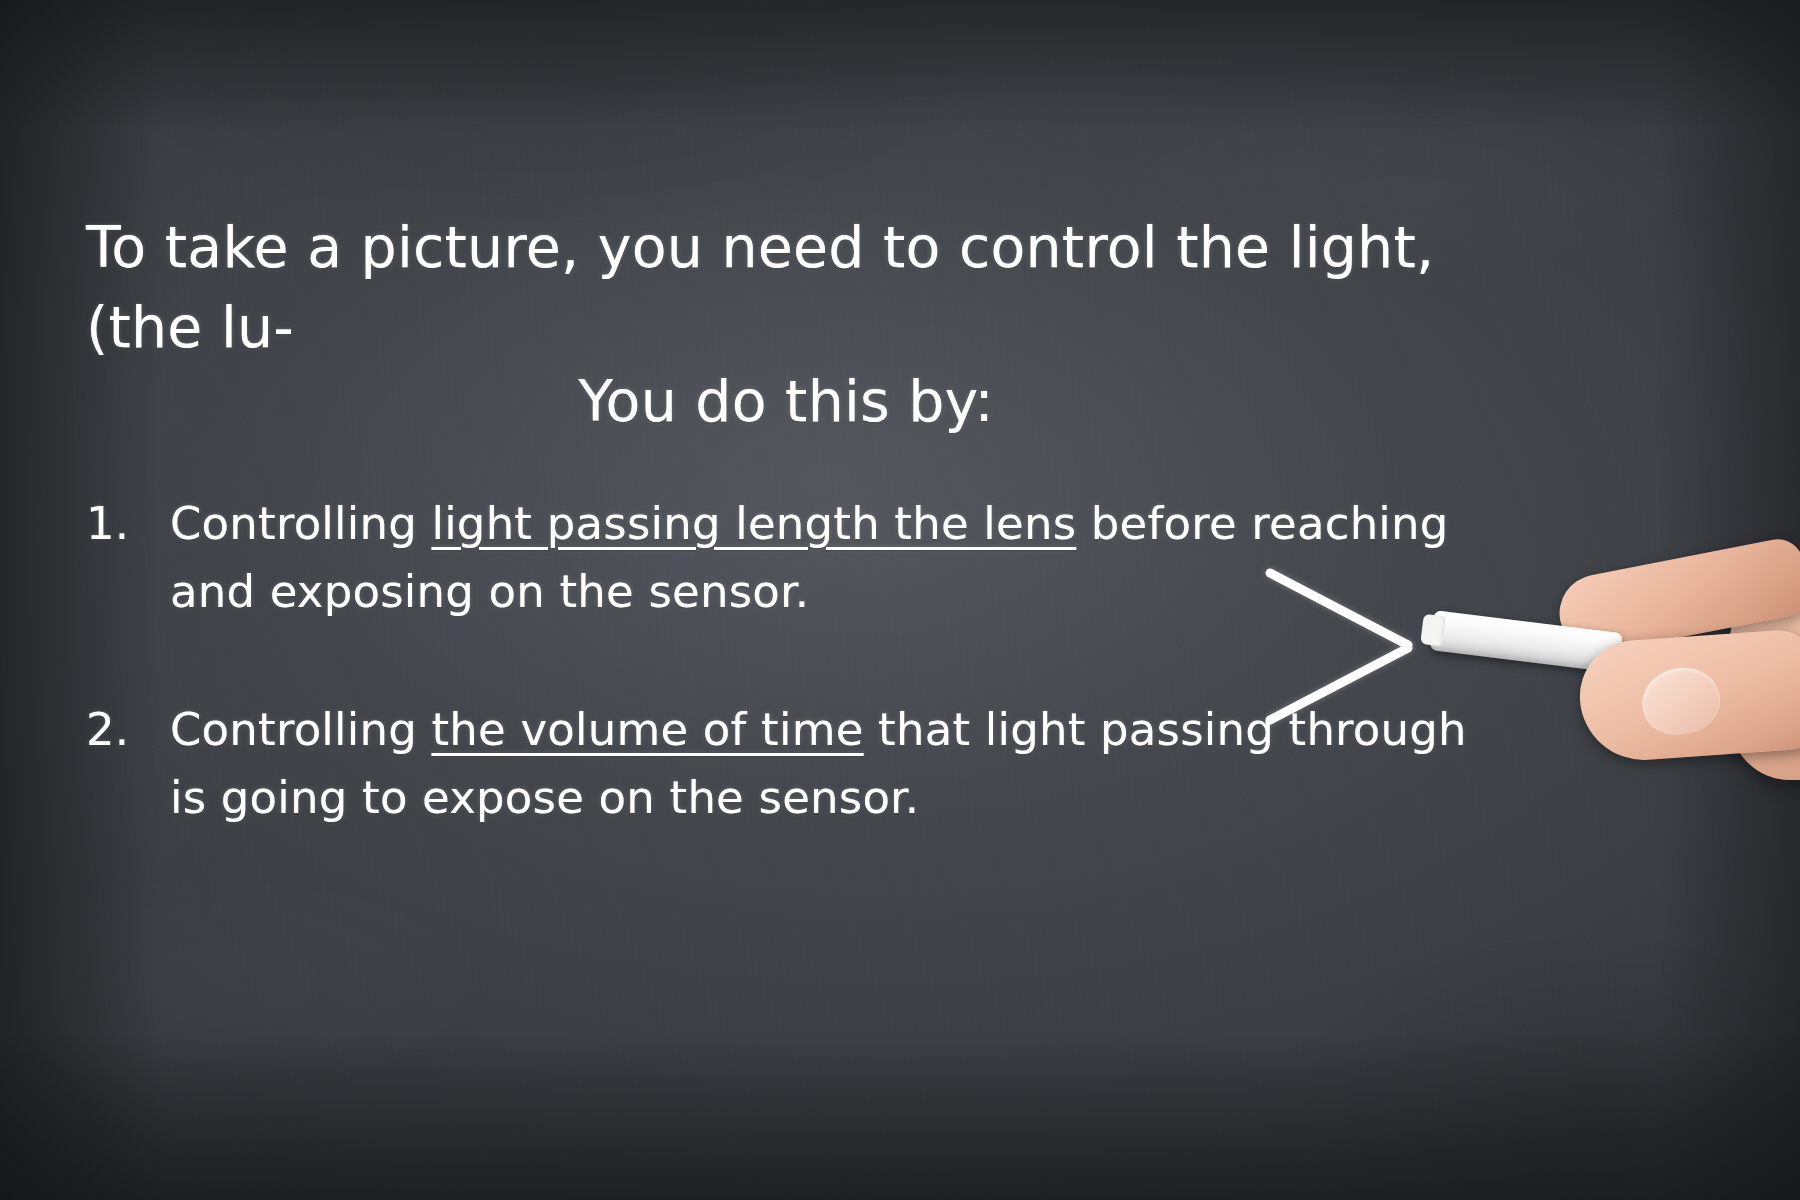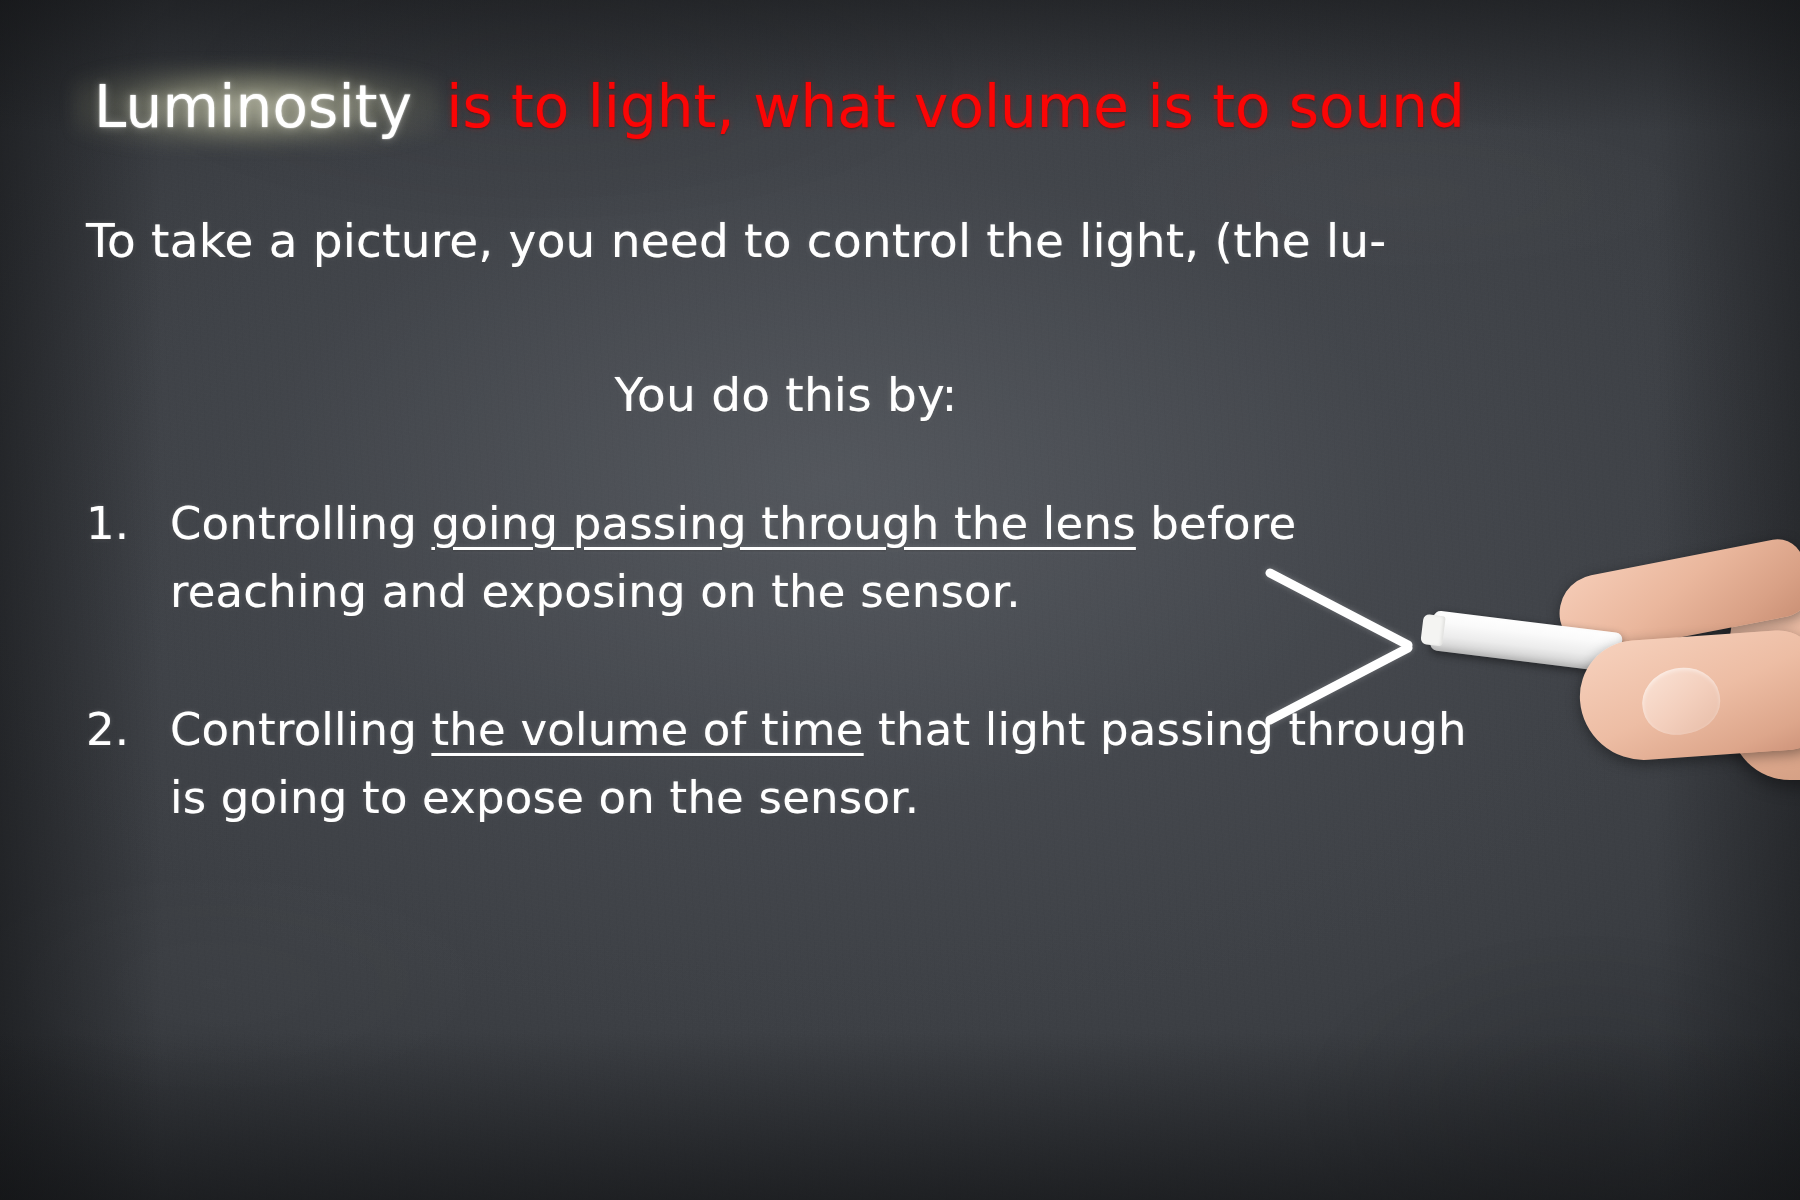"Luminosity" div.title-row { html: <div> <span> <span></span> <span>Luminosity</span> </span> <span>is to light, what volume is to sound</span> </div> -> none }
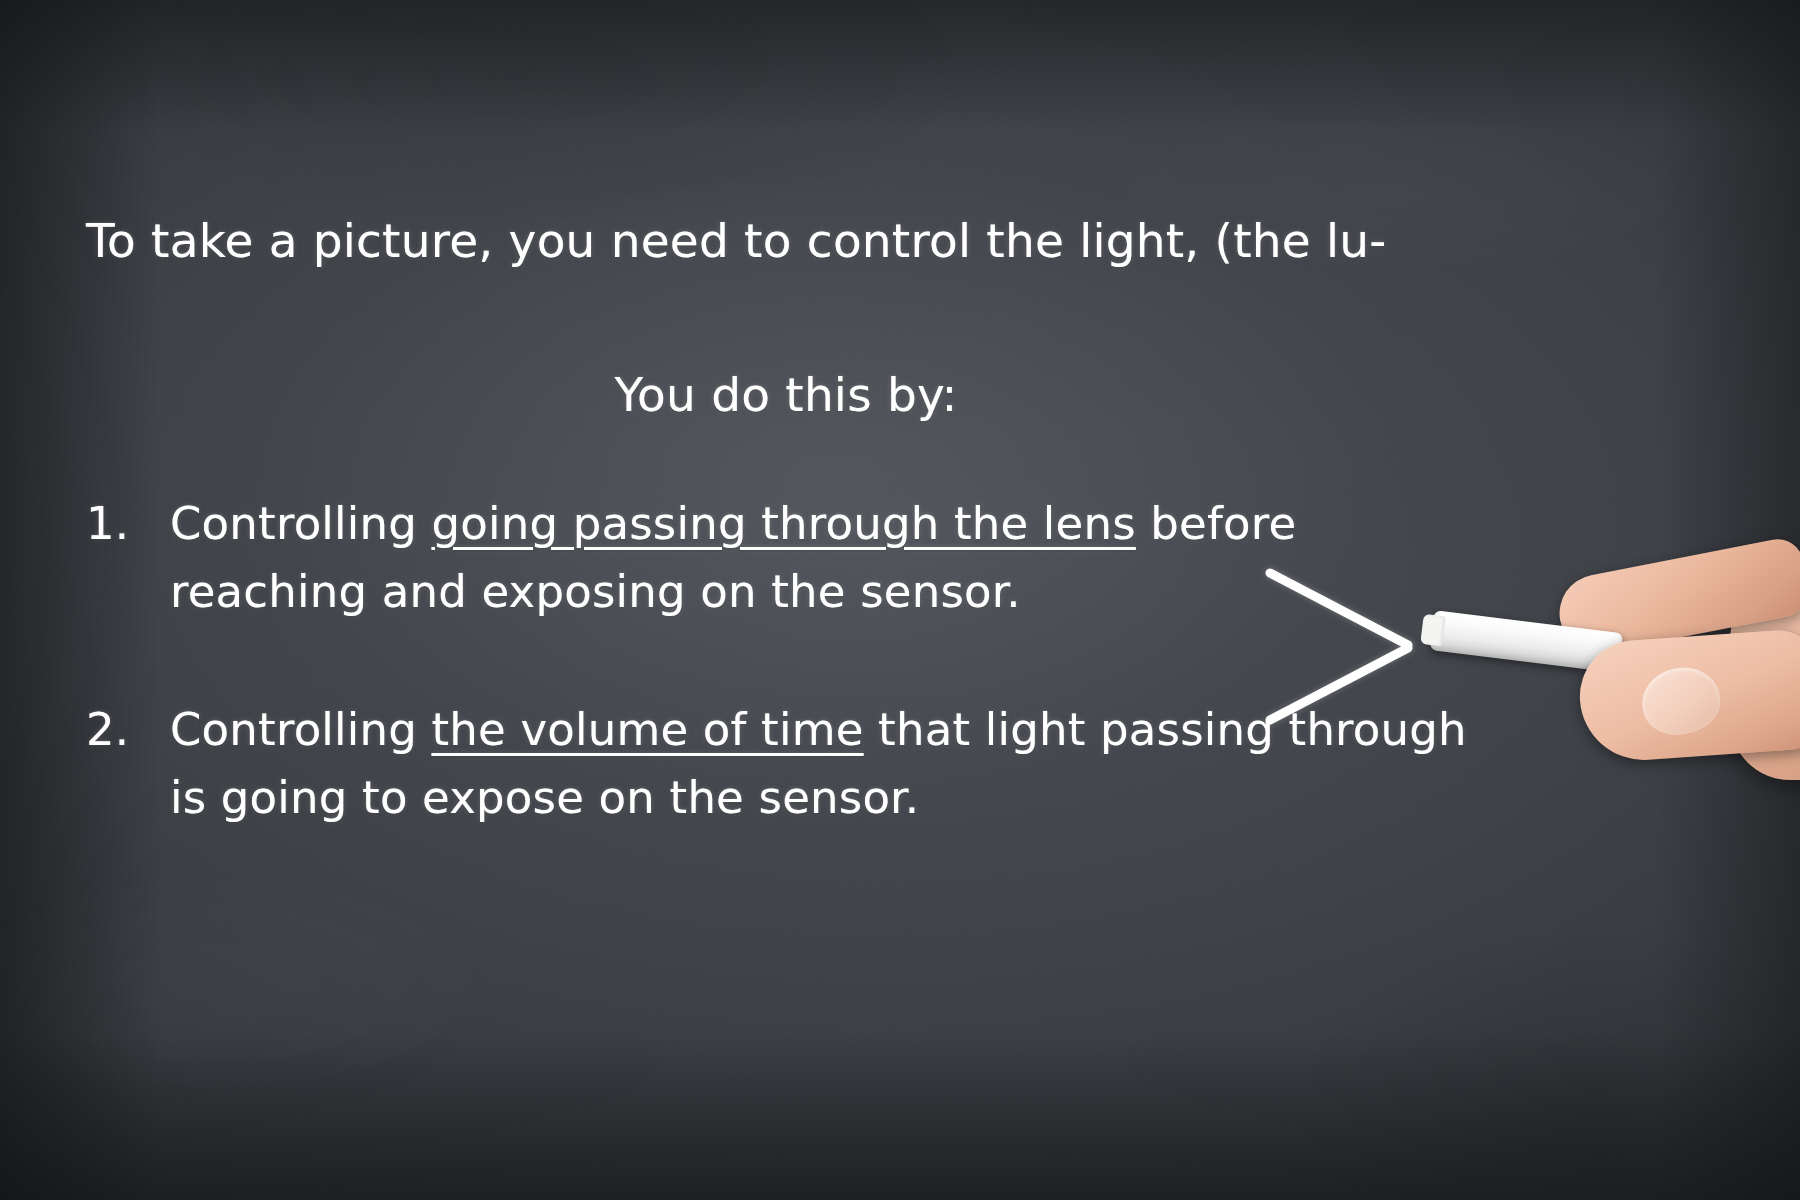"To take a picture, you" .para { font-size: 47px -> 57px }
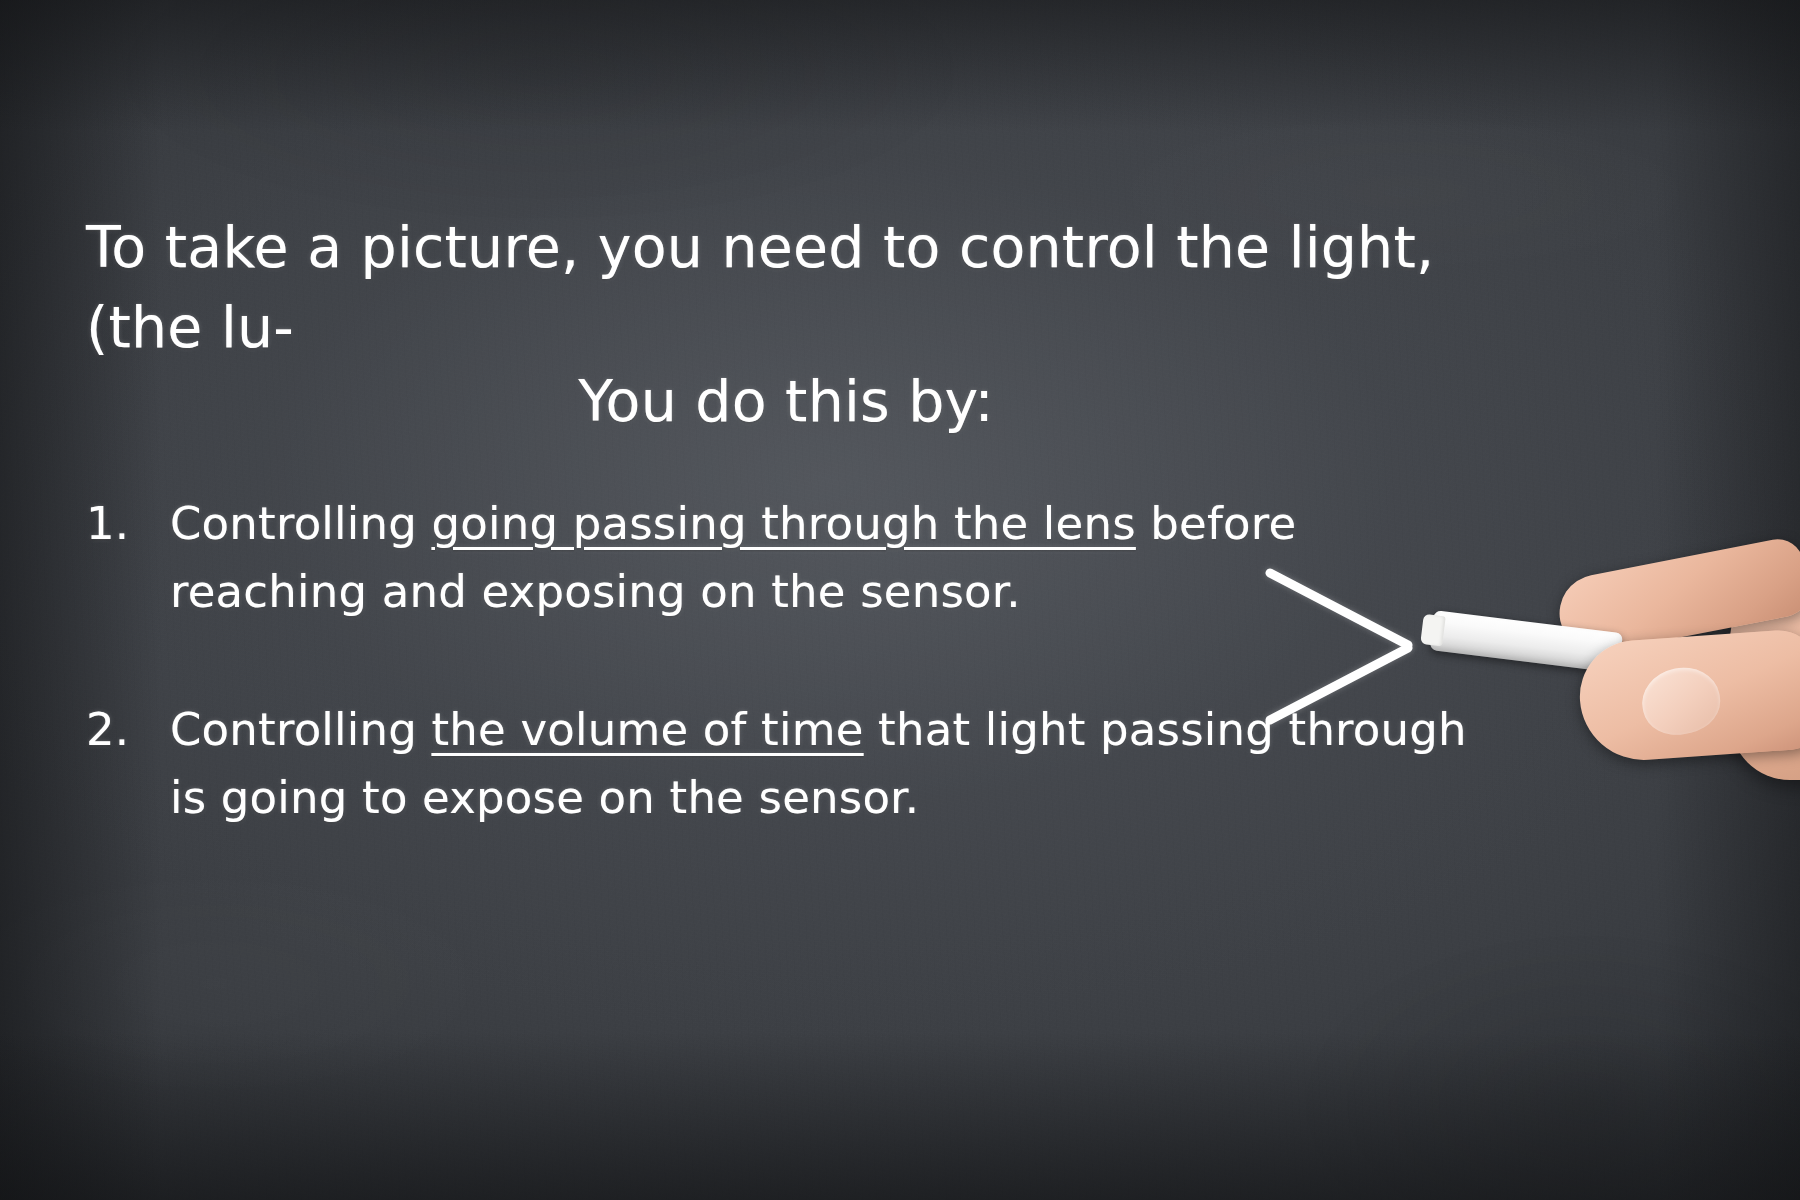"going passing through the lens" span.uline { text: going passing through -> light passing length }
